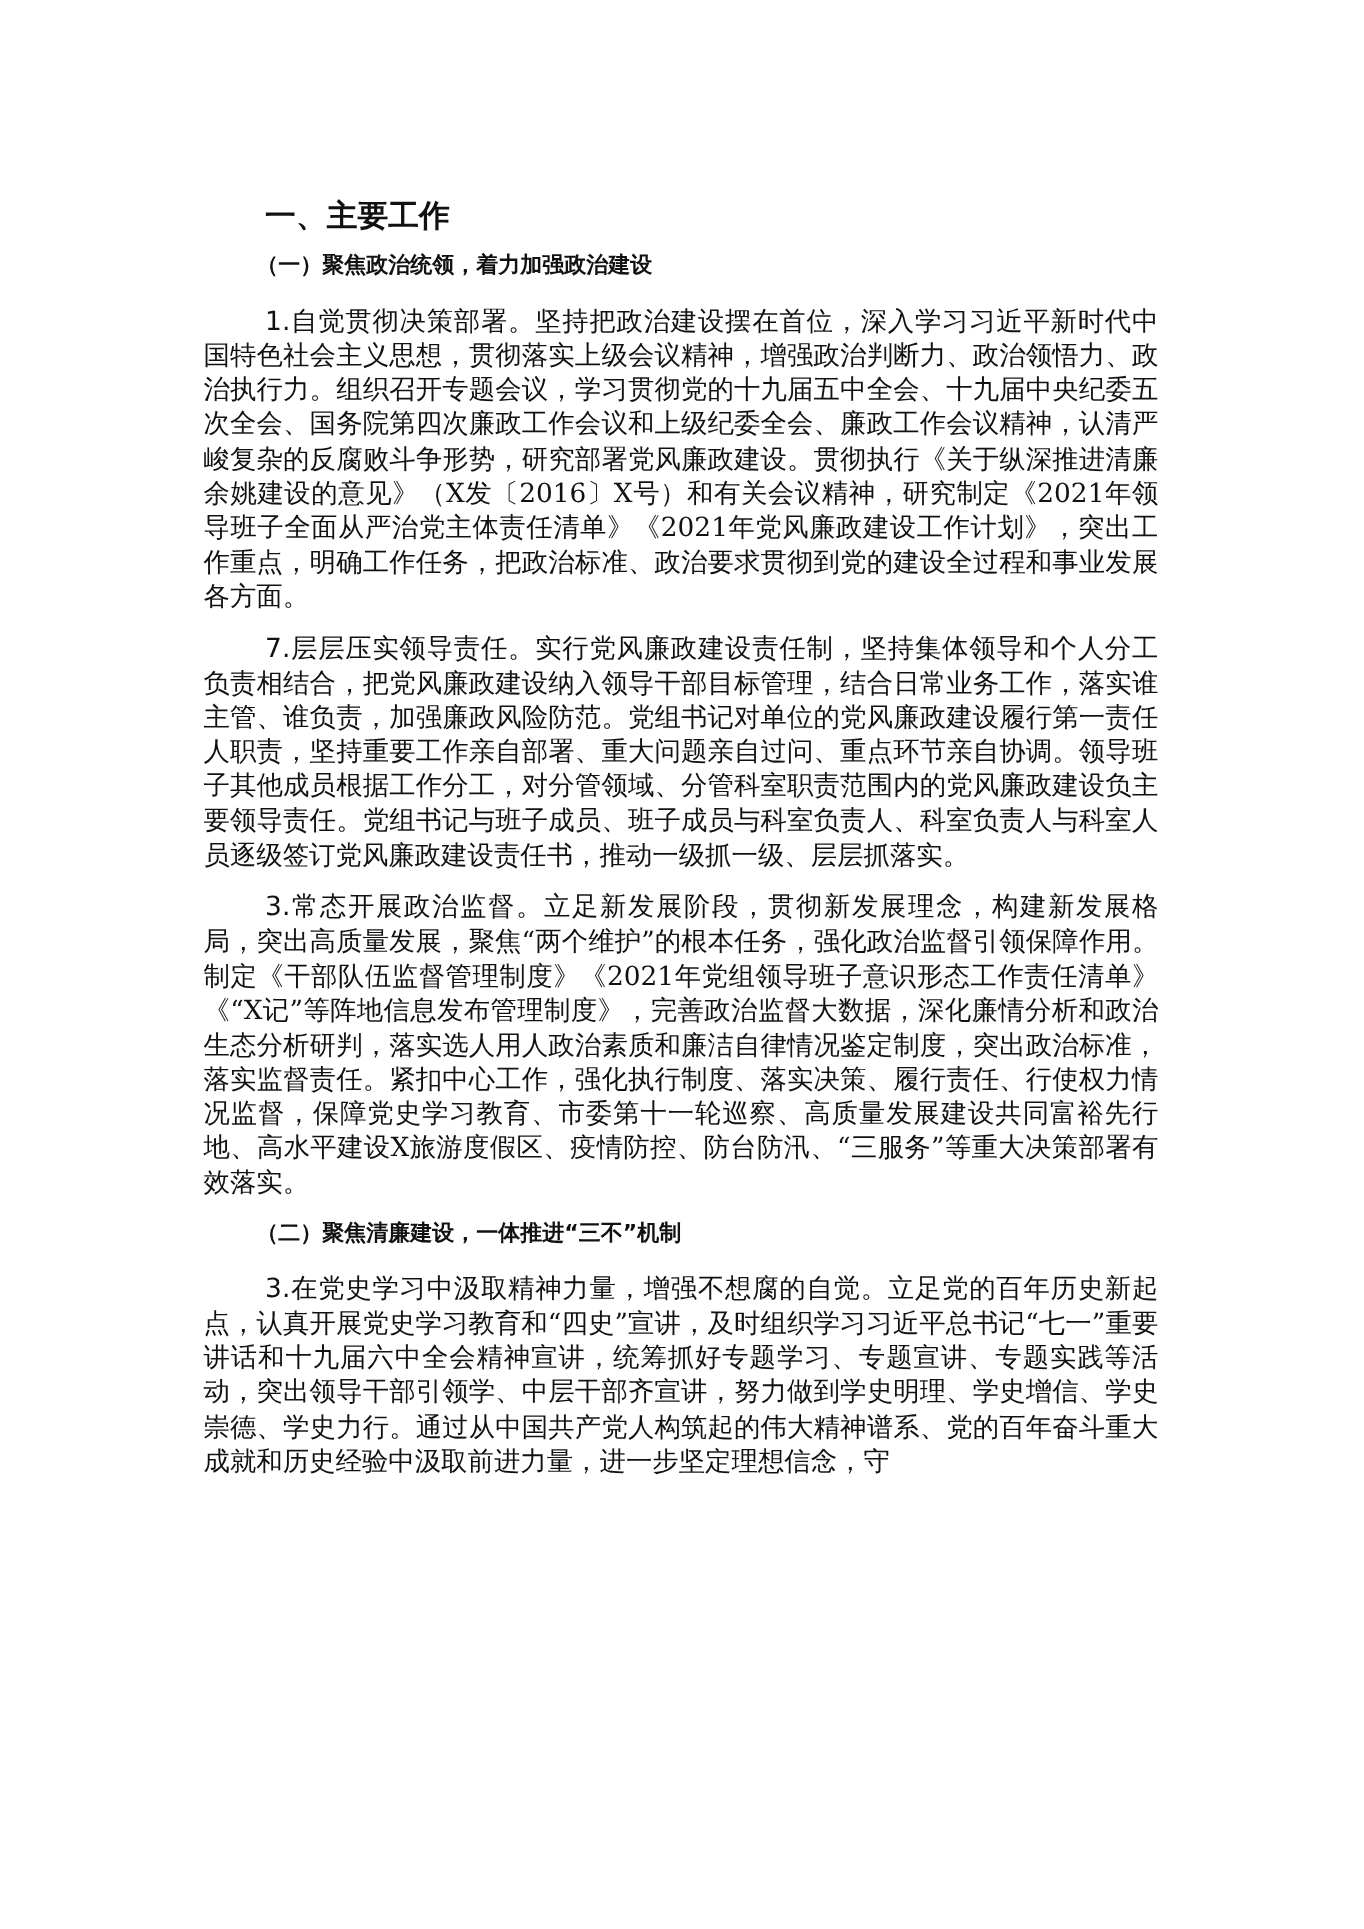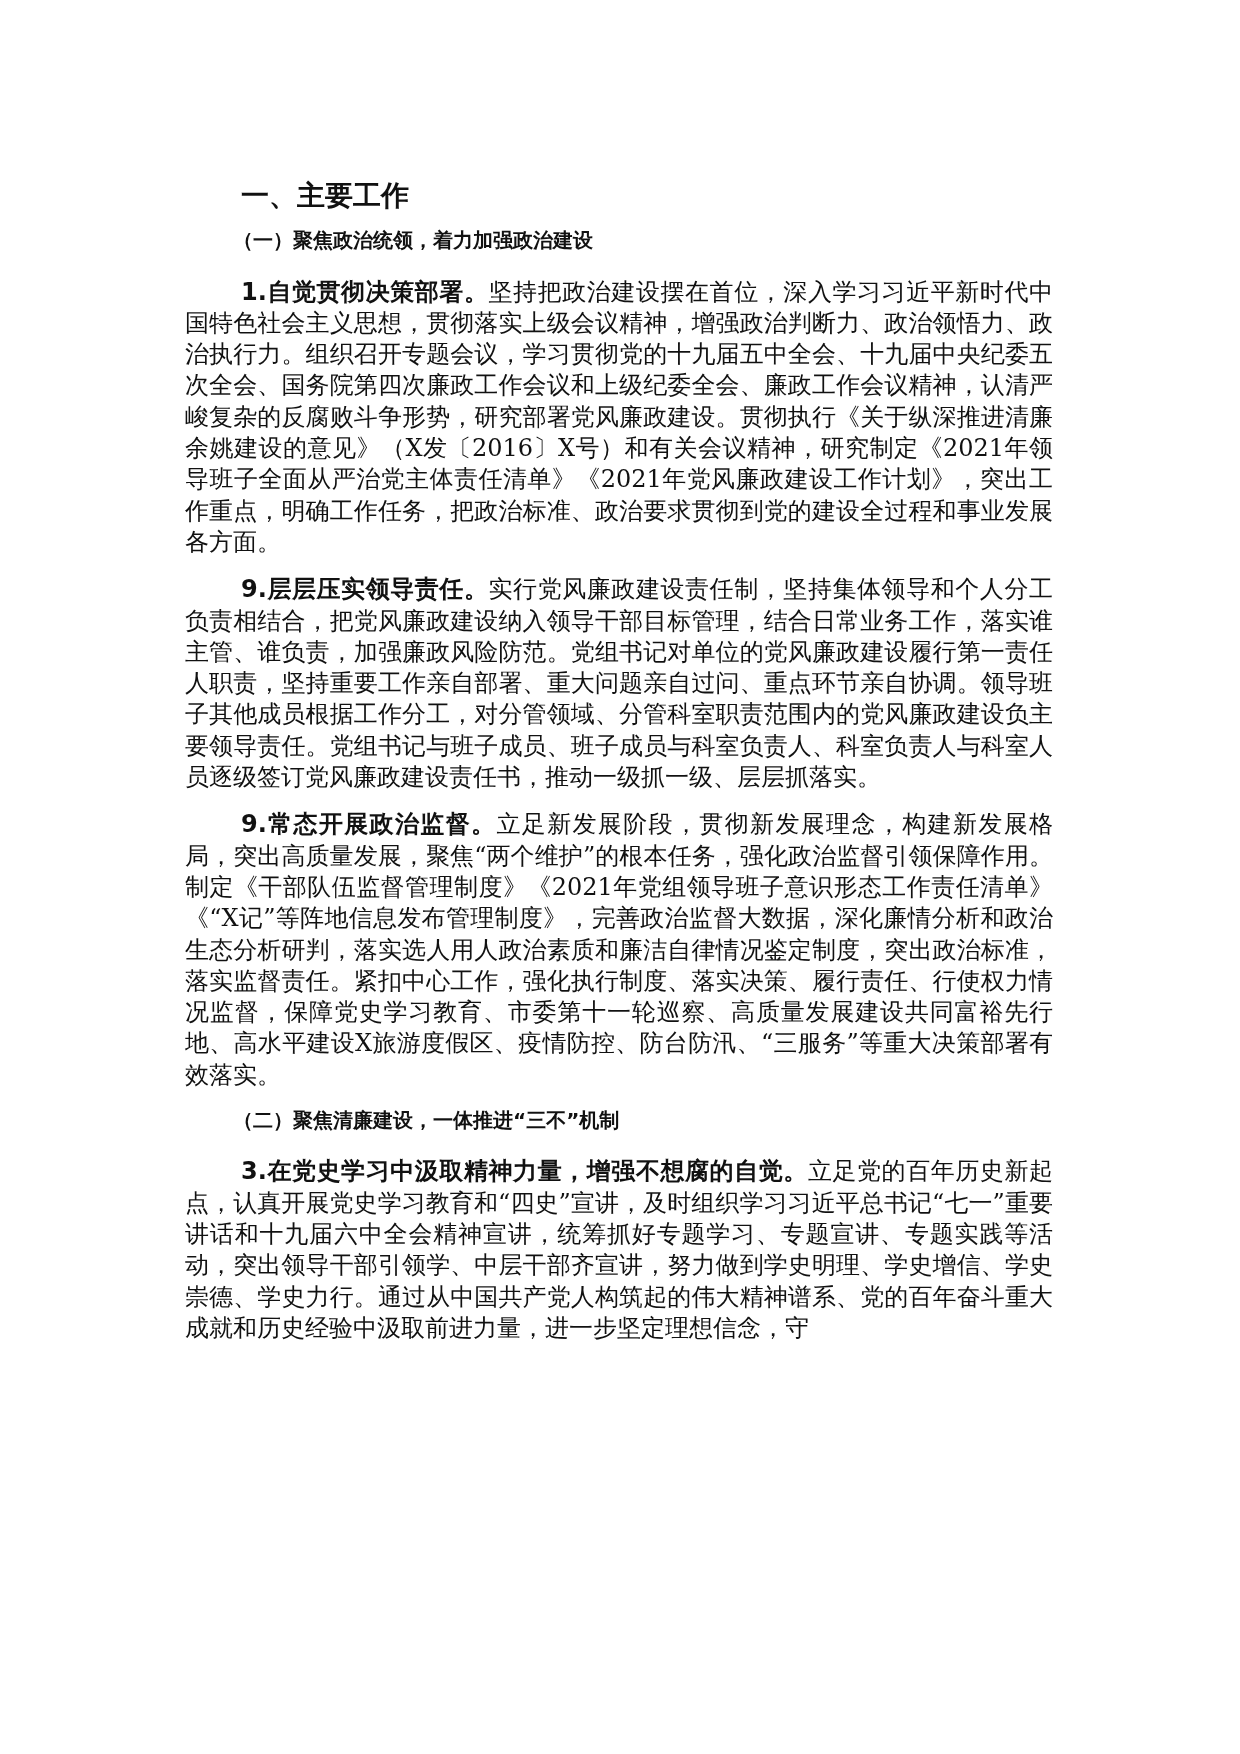"1.自觉贯彻决策部署。" .lead { font-weight: bold -> normal }
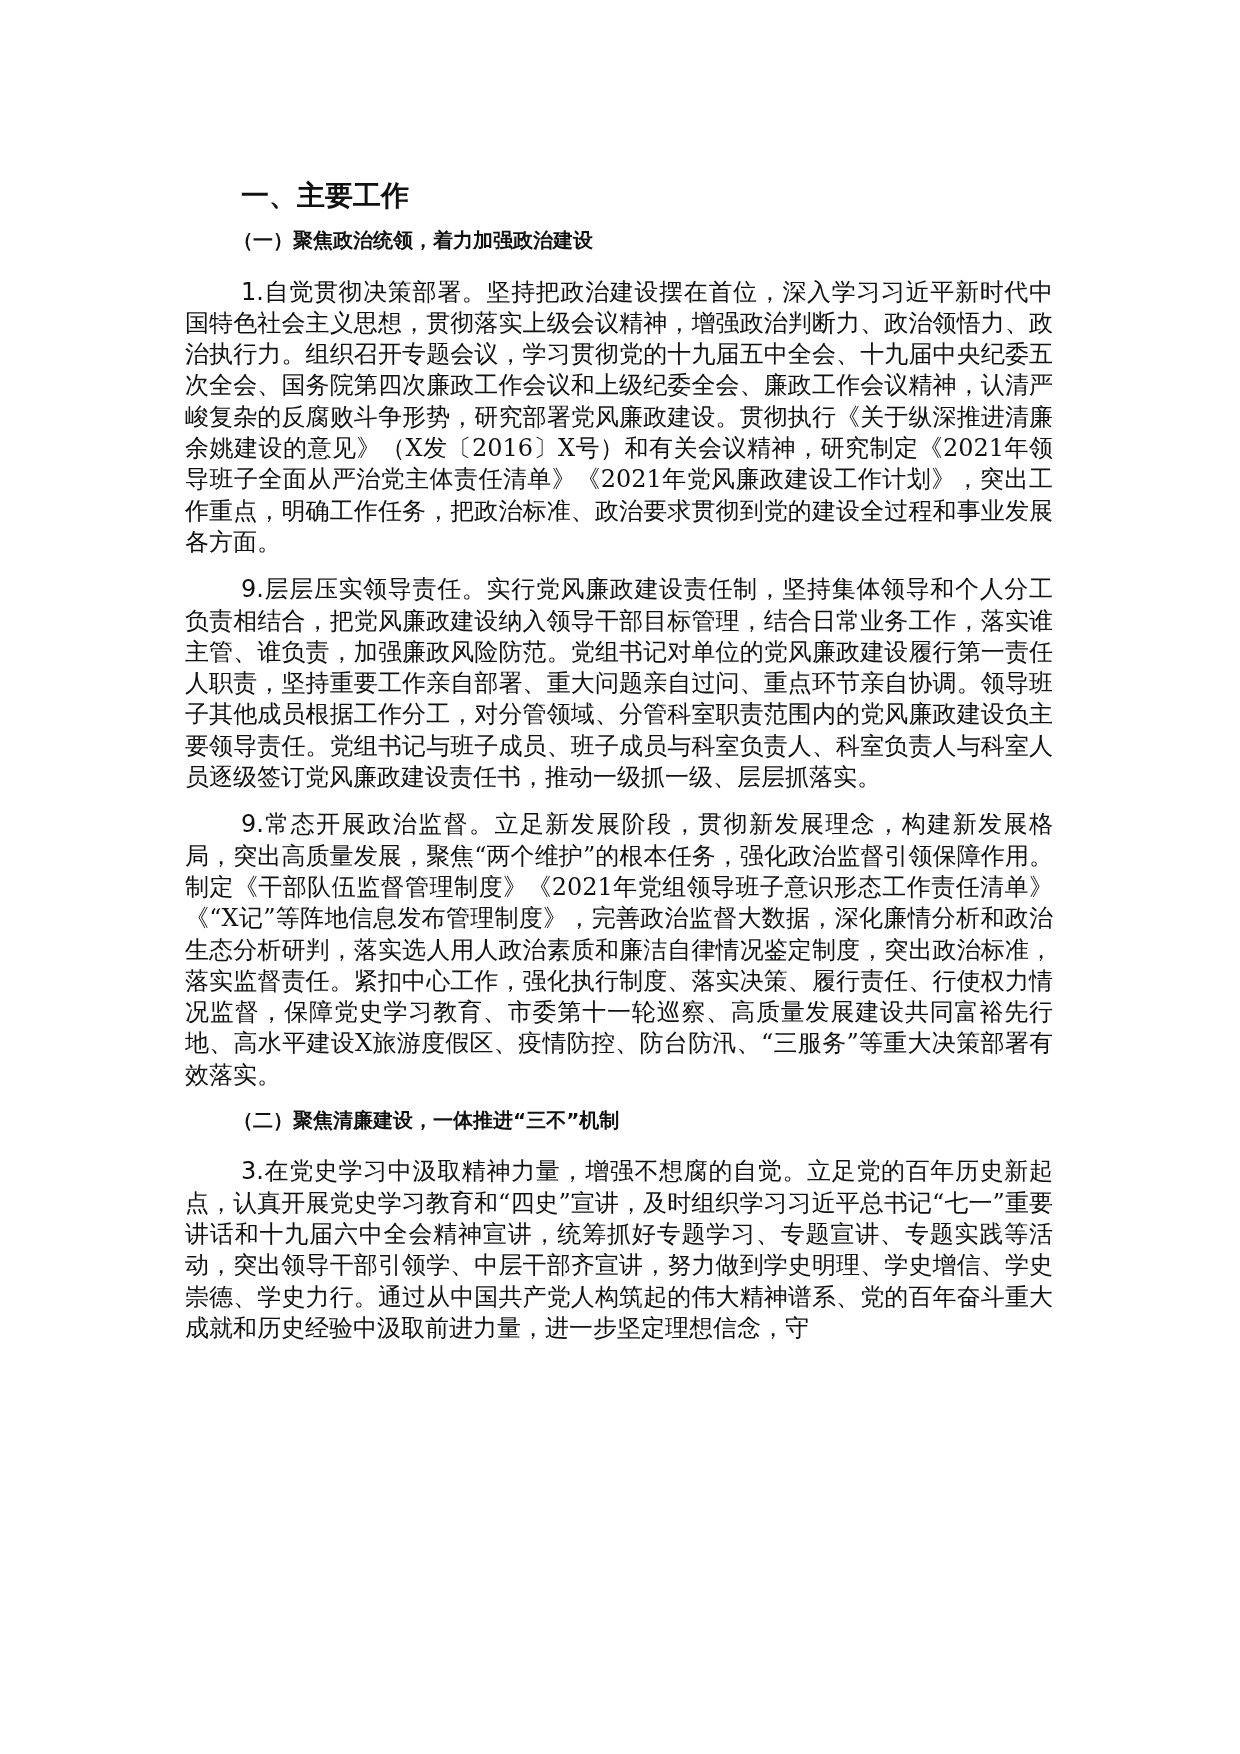"9.层层压实领导责任。" span.lead { text: 9 -> 7 }
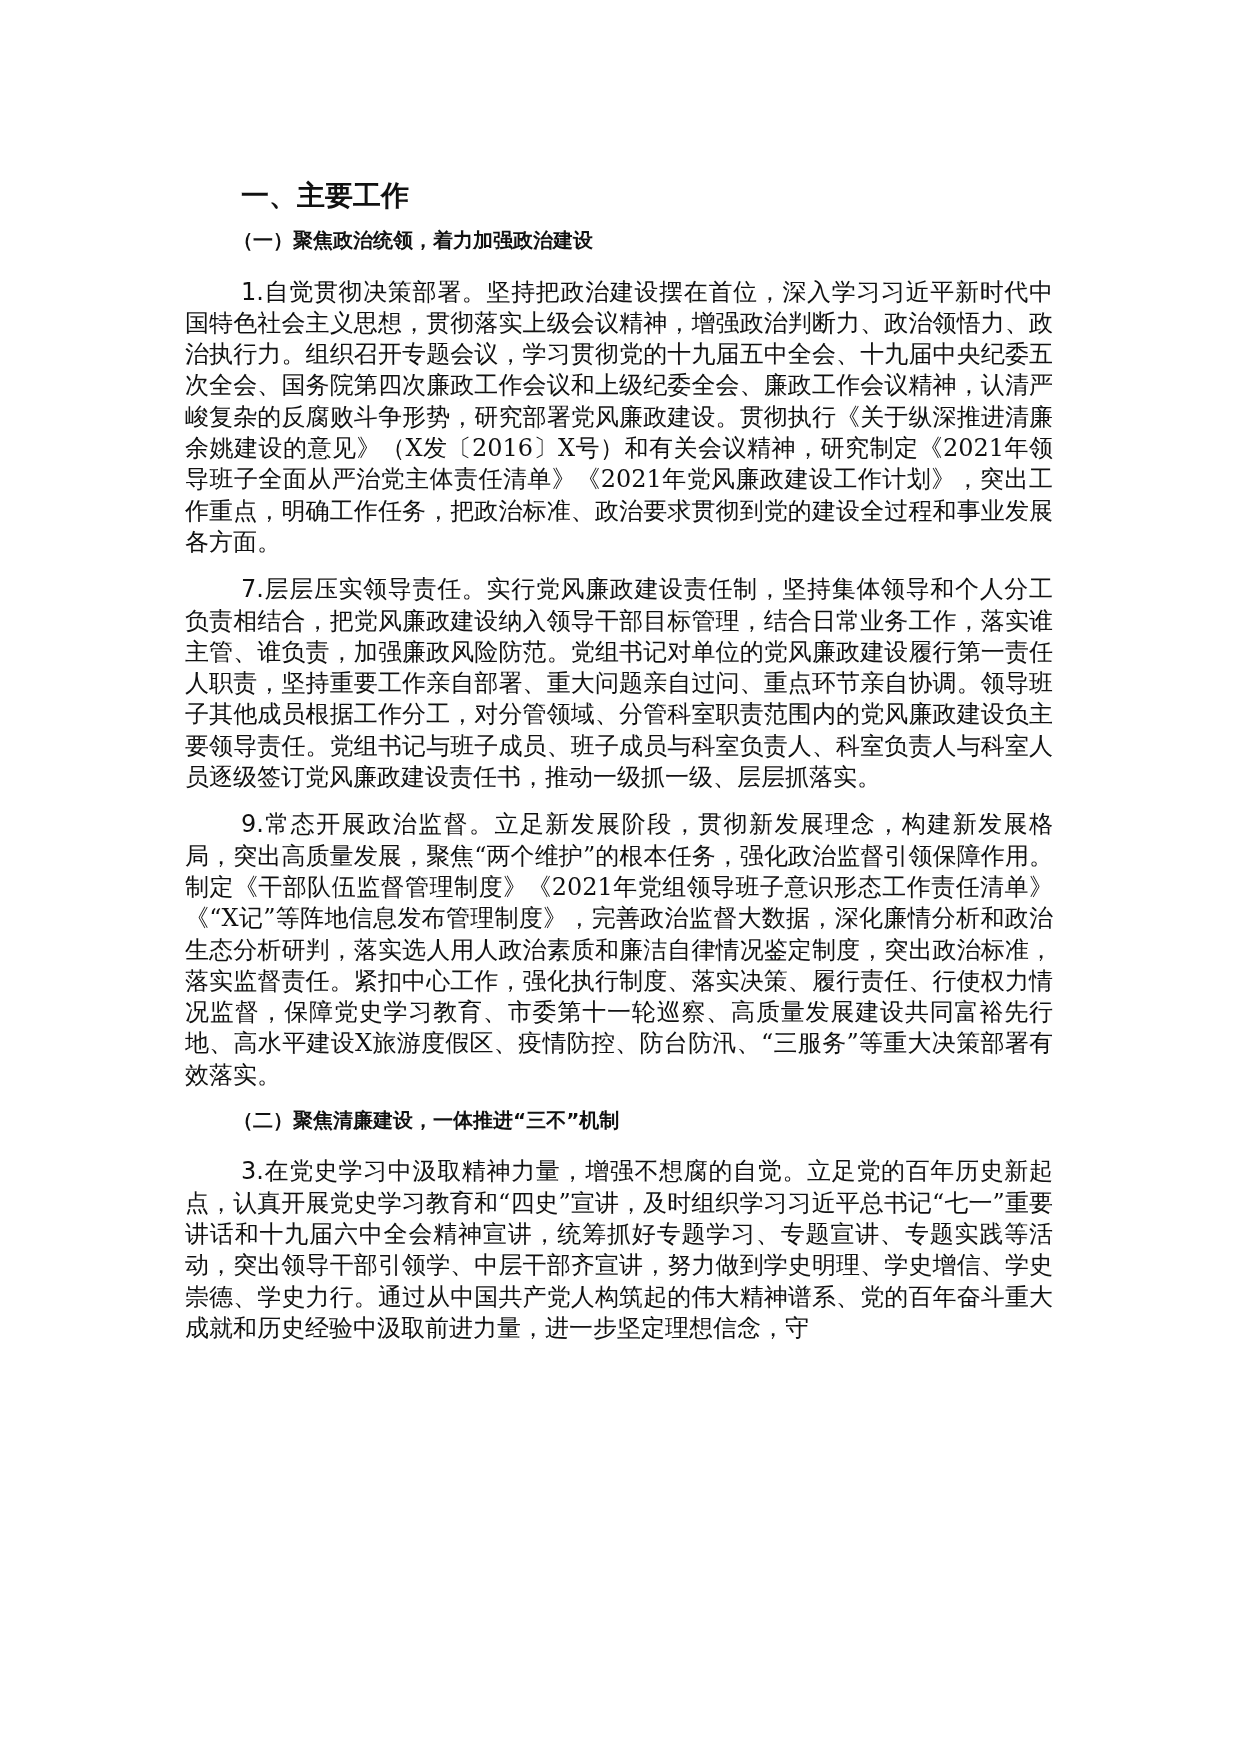"9.常态开展政治监督。" span.lead { text: 9 -> 3 }
